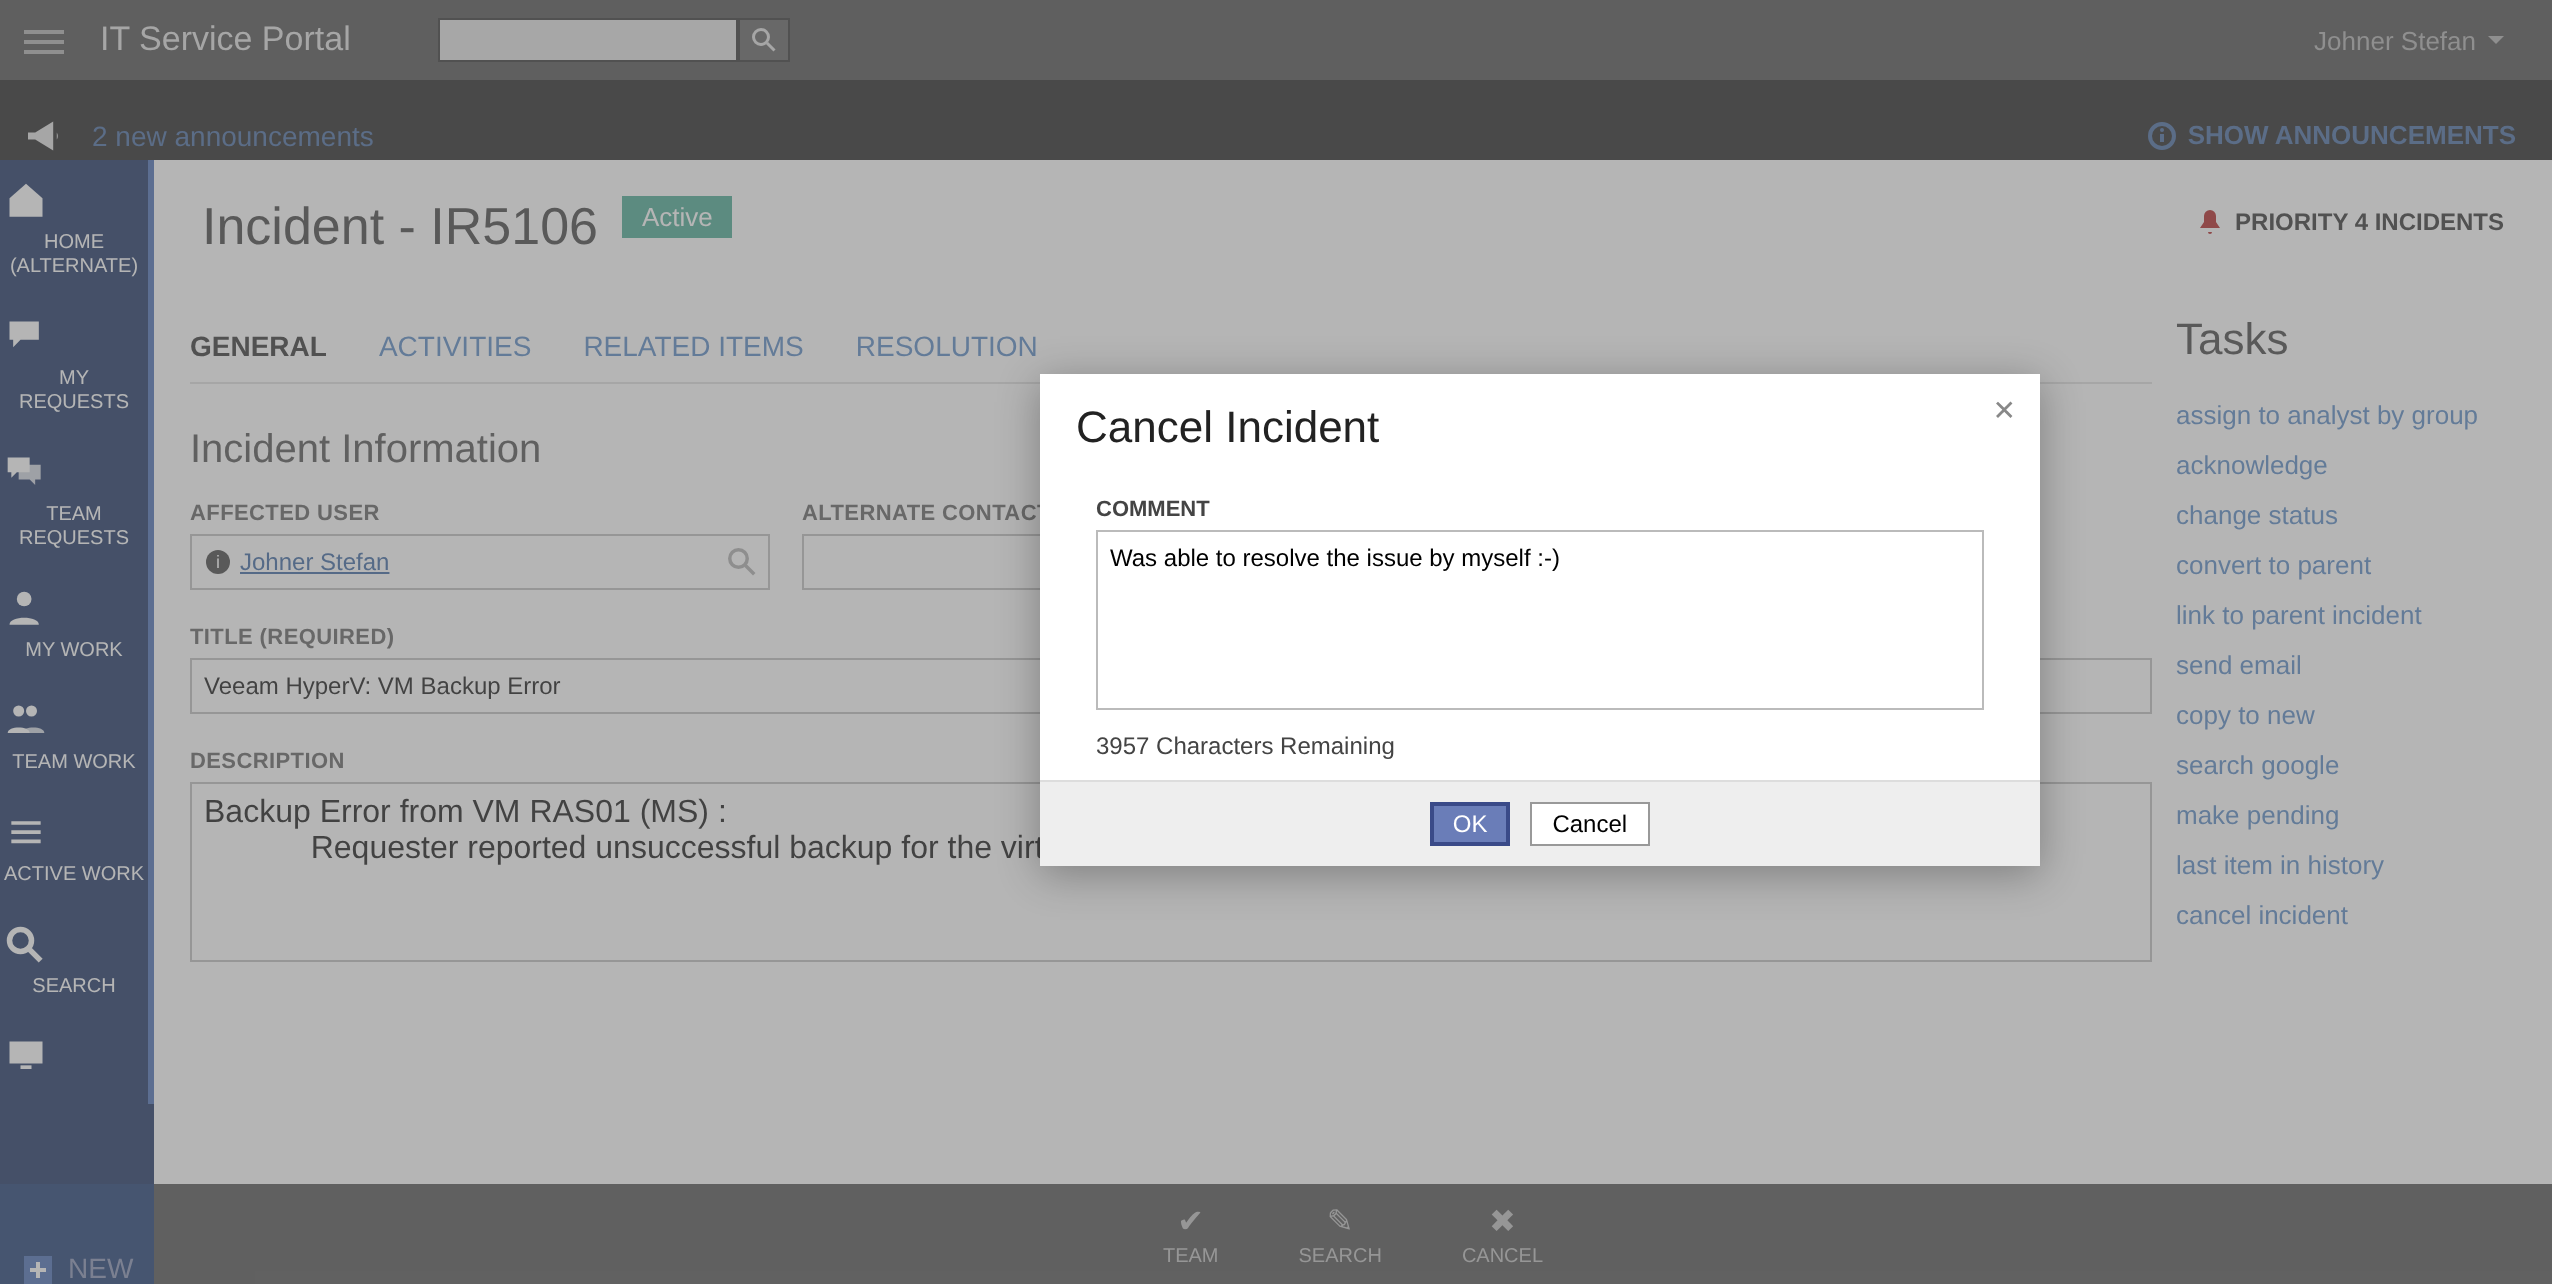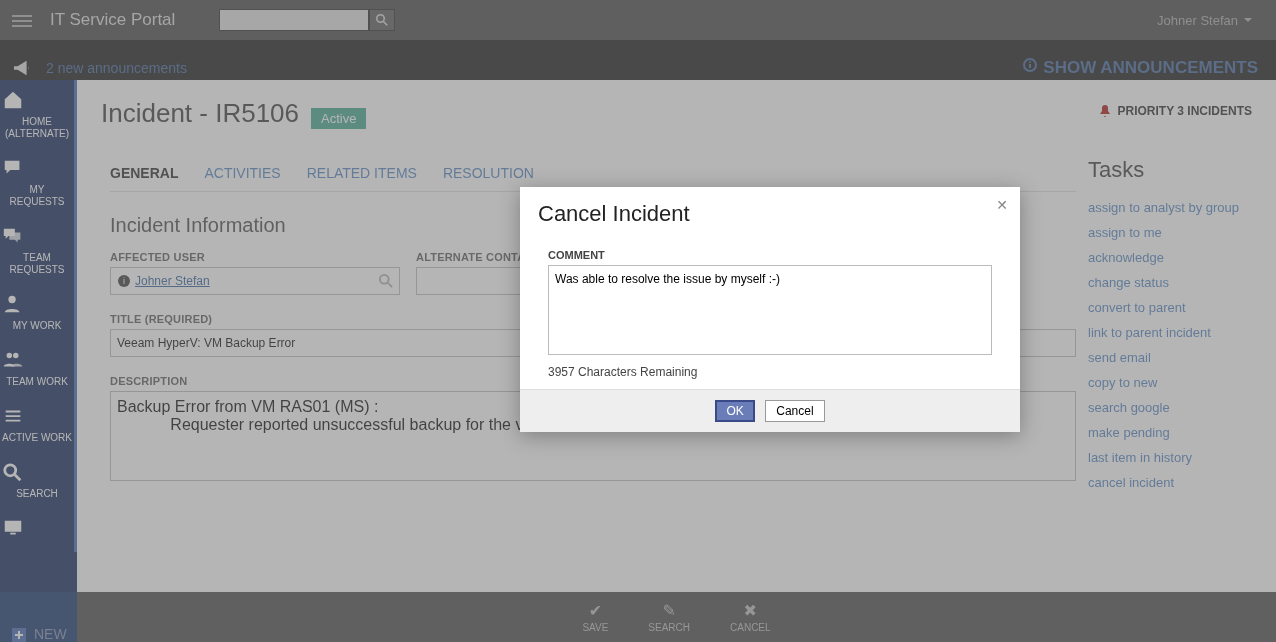"SHOW ANNOUNCEMENTS" .announcebar .show-link { align-items: flex-start -> flex-end; font-size: 17px -> 13px }
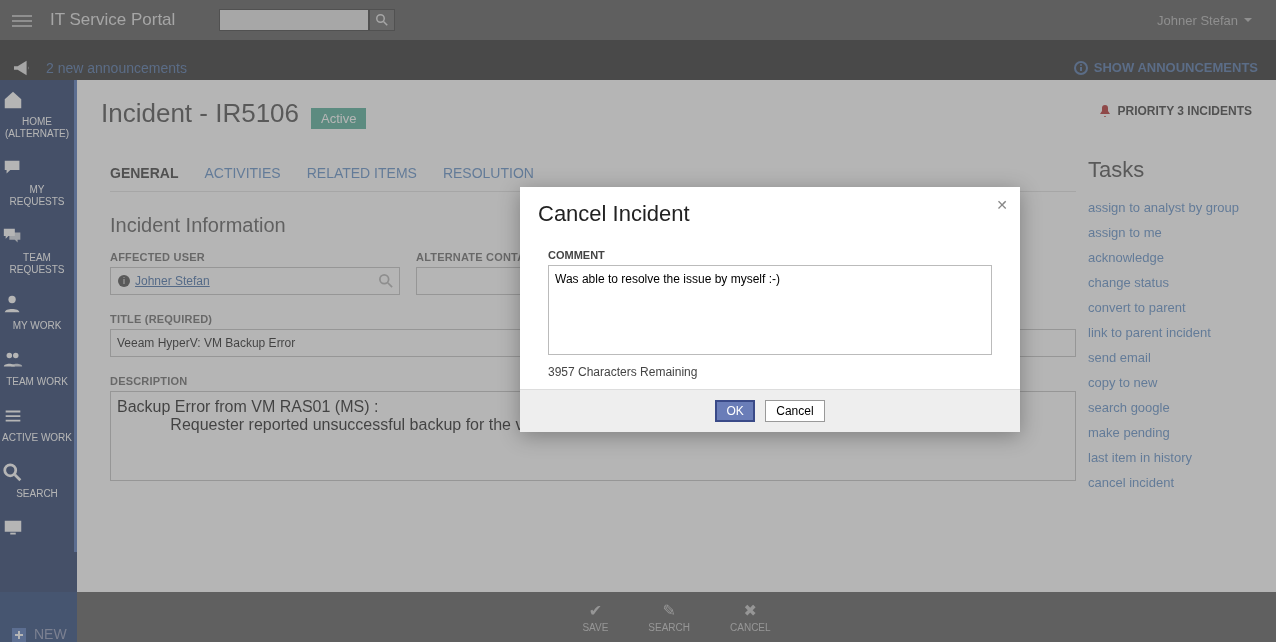"Incident - IR5106" .page-header { align-items: flex-end -> flex-start }
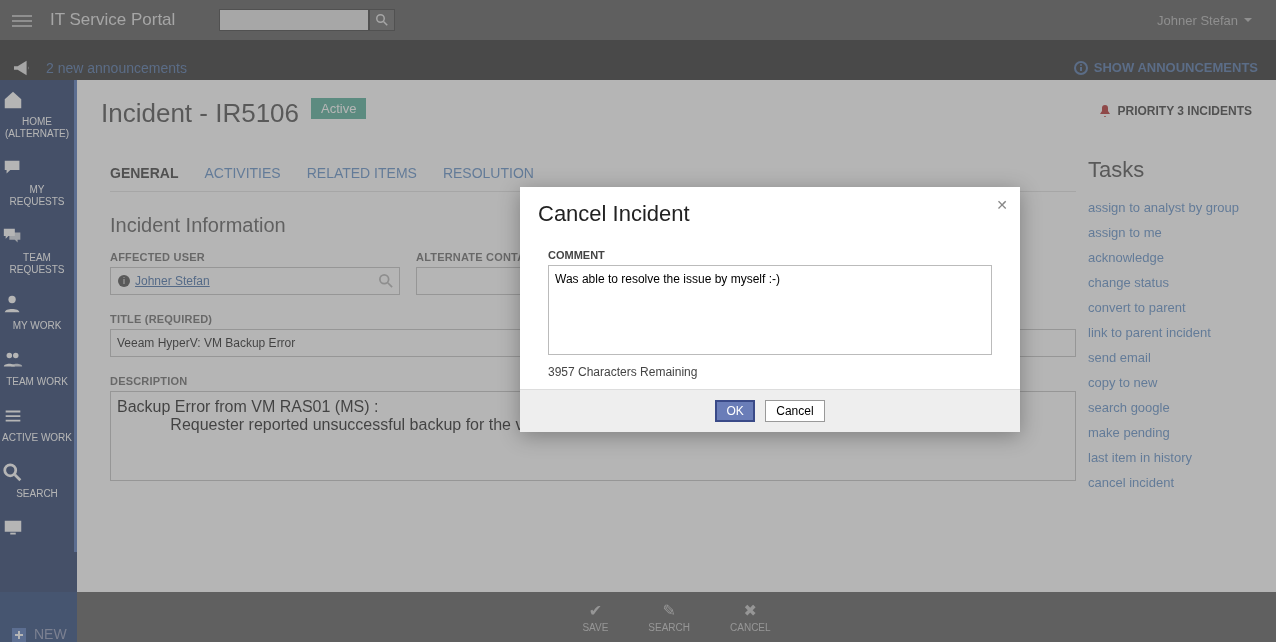"PRIORITY 3 INCIDENTS" span { text: 3 -> 4 }
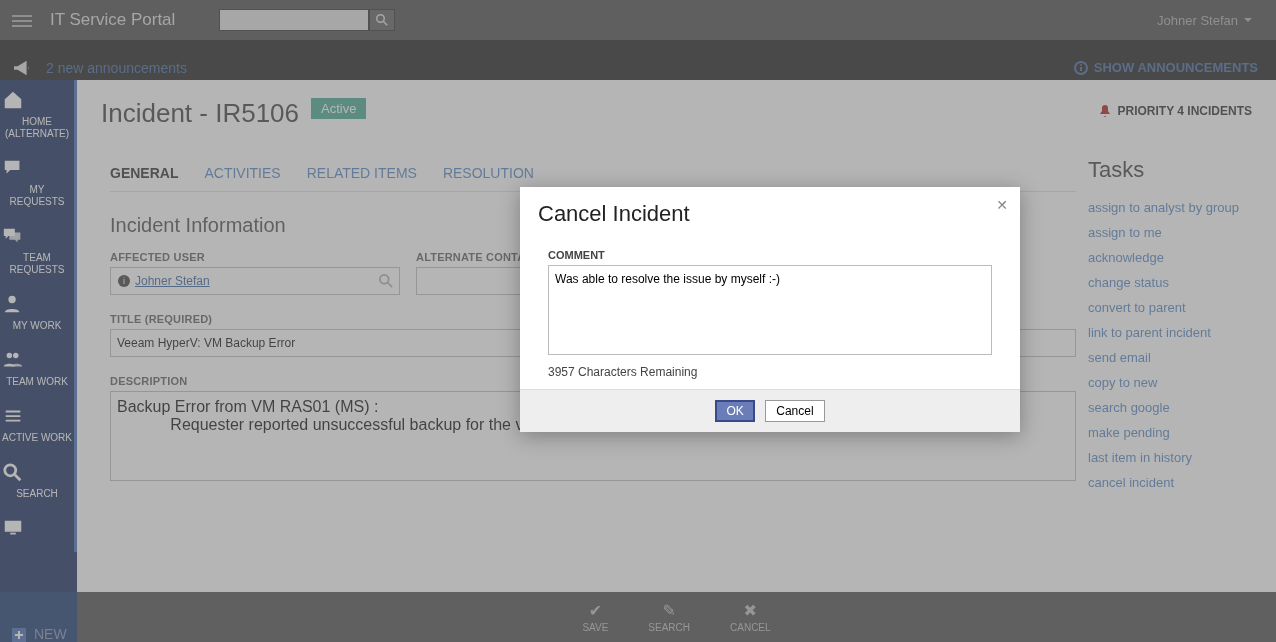"GENERAL" .body-area { margin-left: 15px -> none }
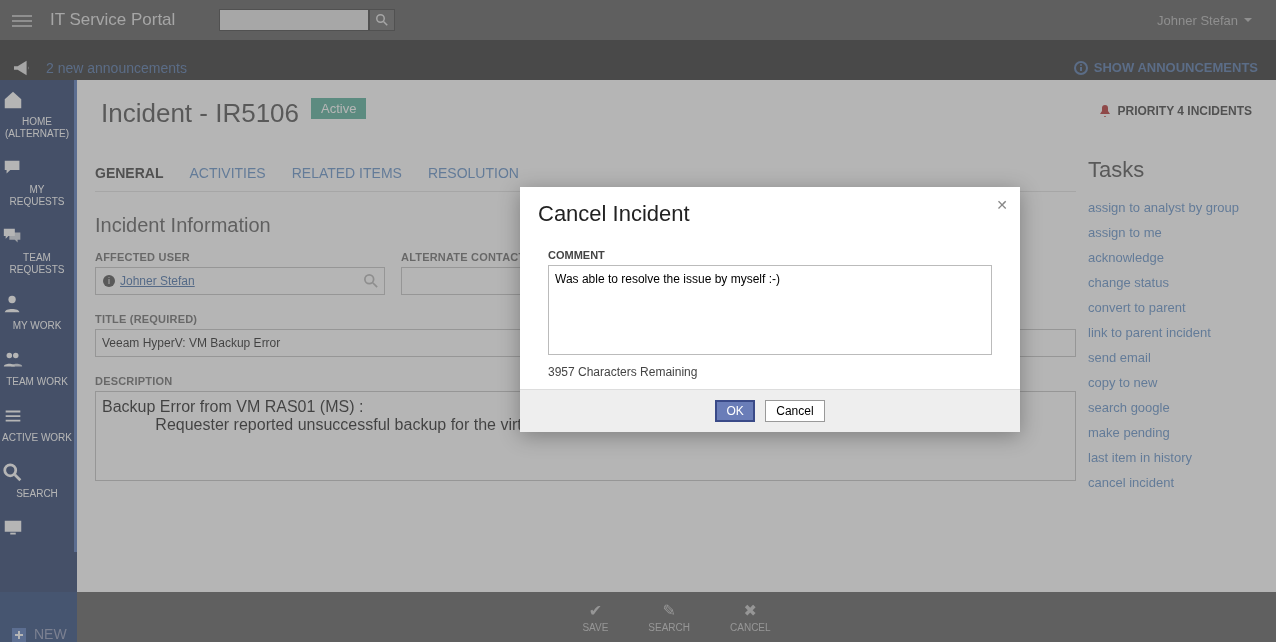"assign to me" div.task { html: <div>assign to me</div> -> none }
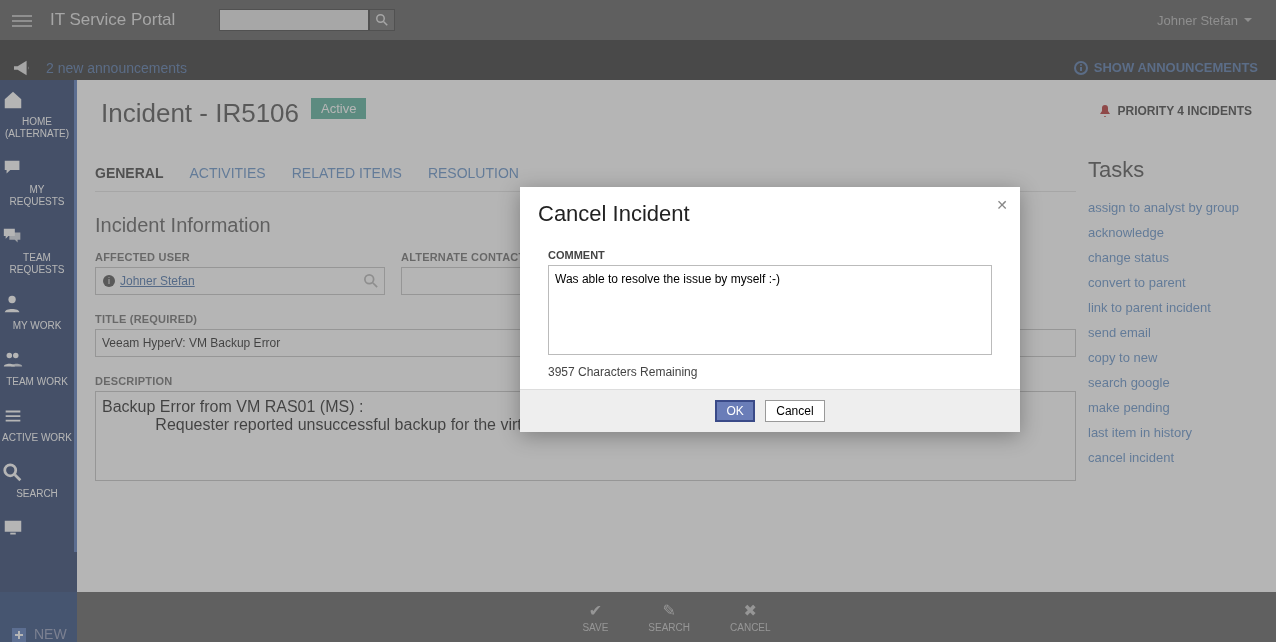"SAVE" span { text: SAVE -> TEAM }
